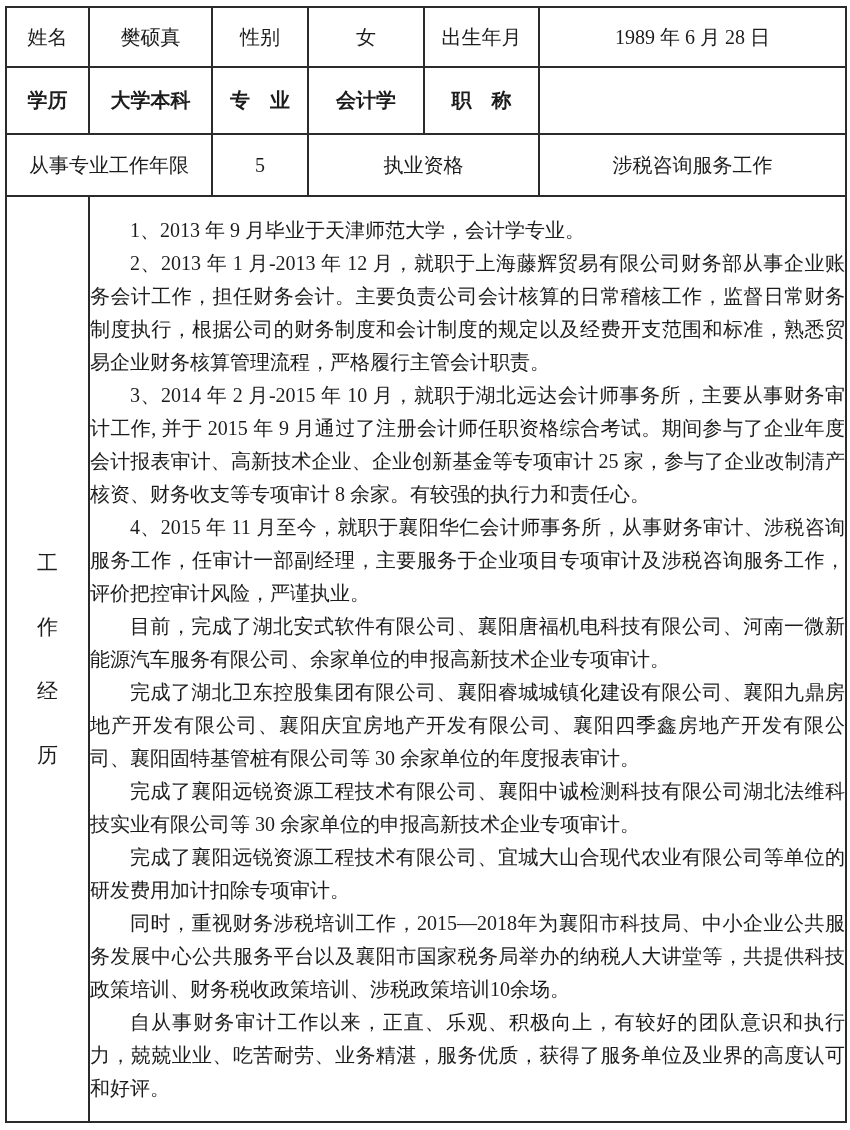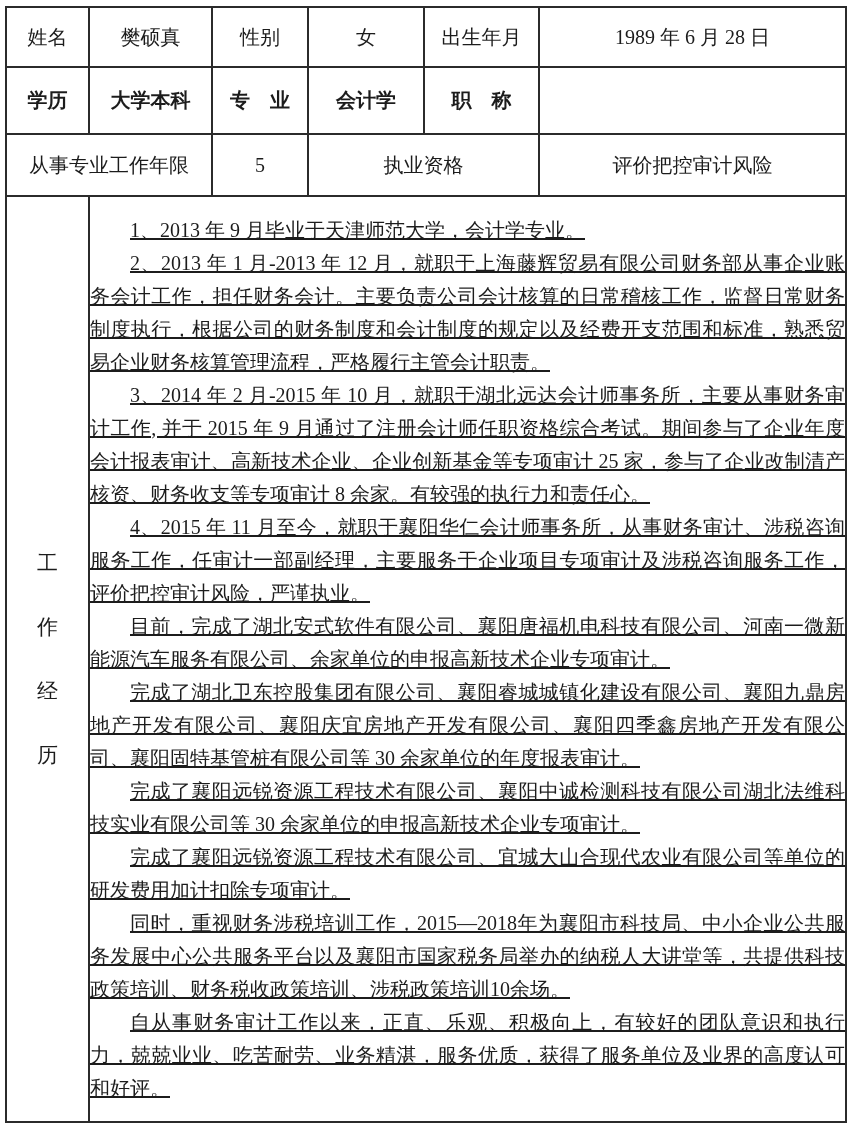"评价把控审计风险" td { text: 评价把控审计风险 -> 涉税咨询服务工作 }
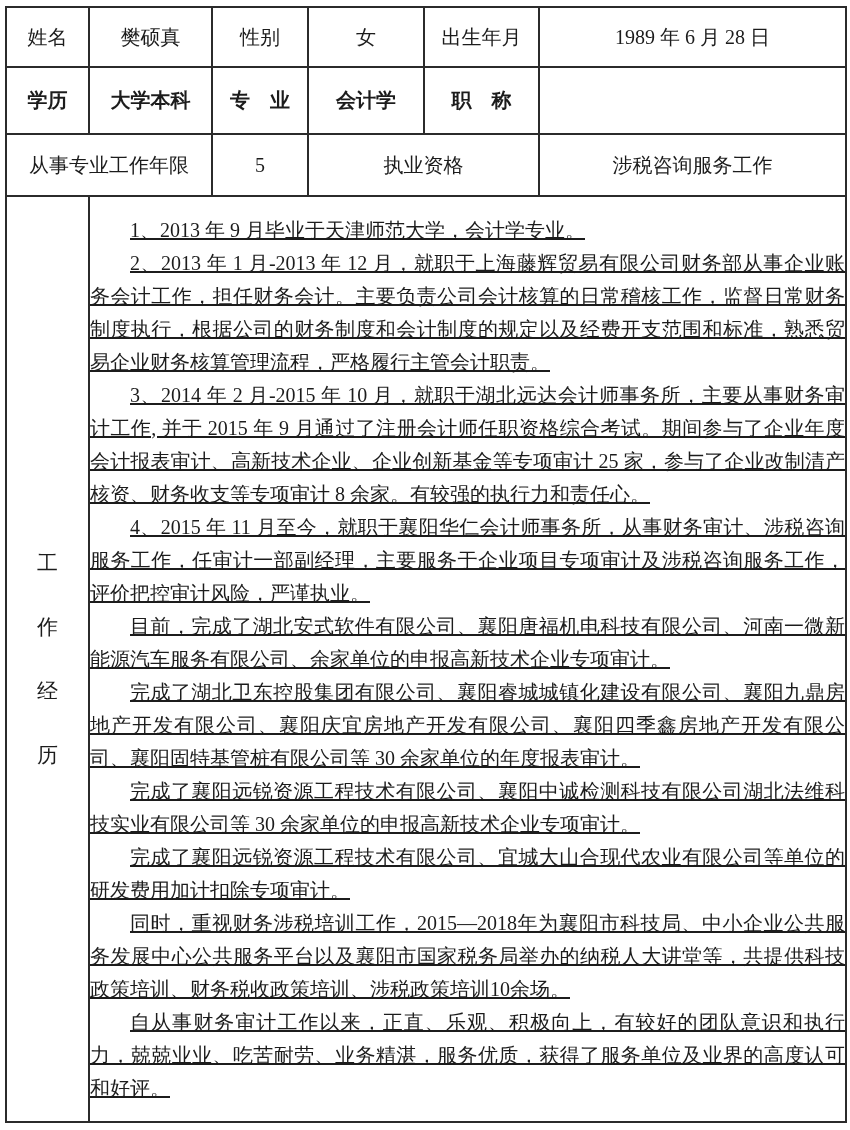"1、2013 年 9 月毕业于天津师范大学，会计学专业。" td.work-text-cell p { text-decoration: underline -> none }
